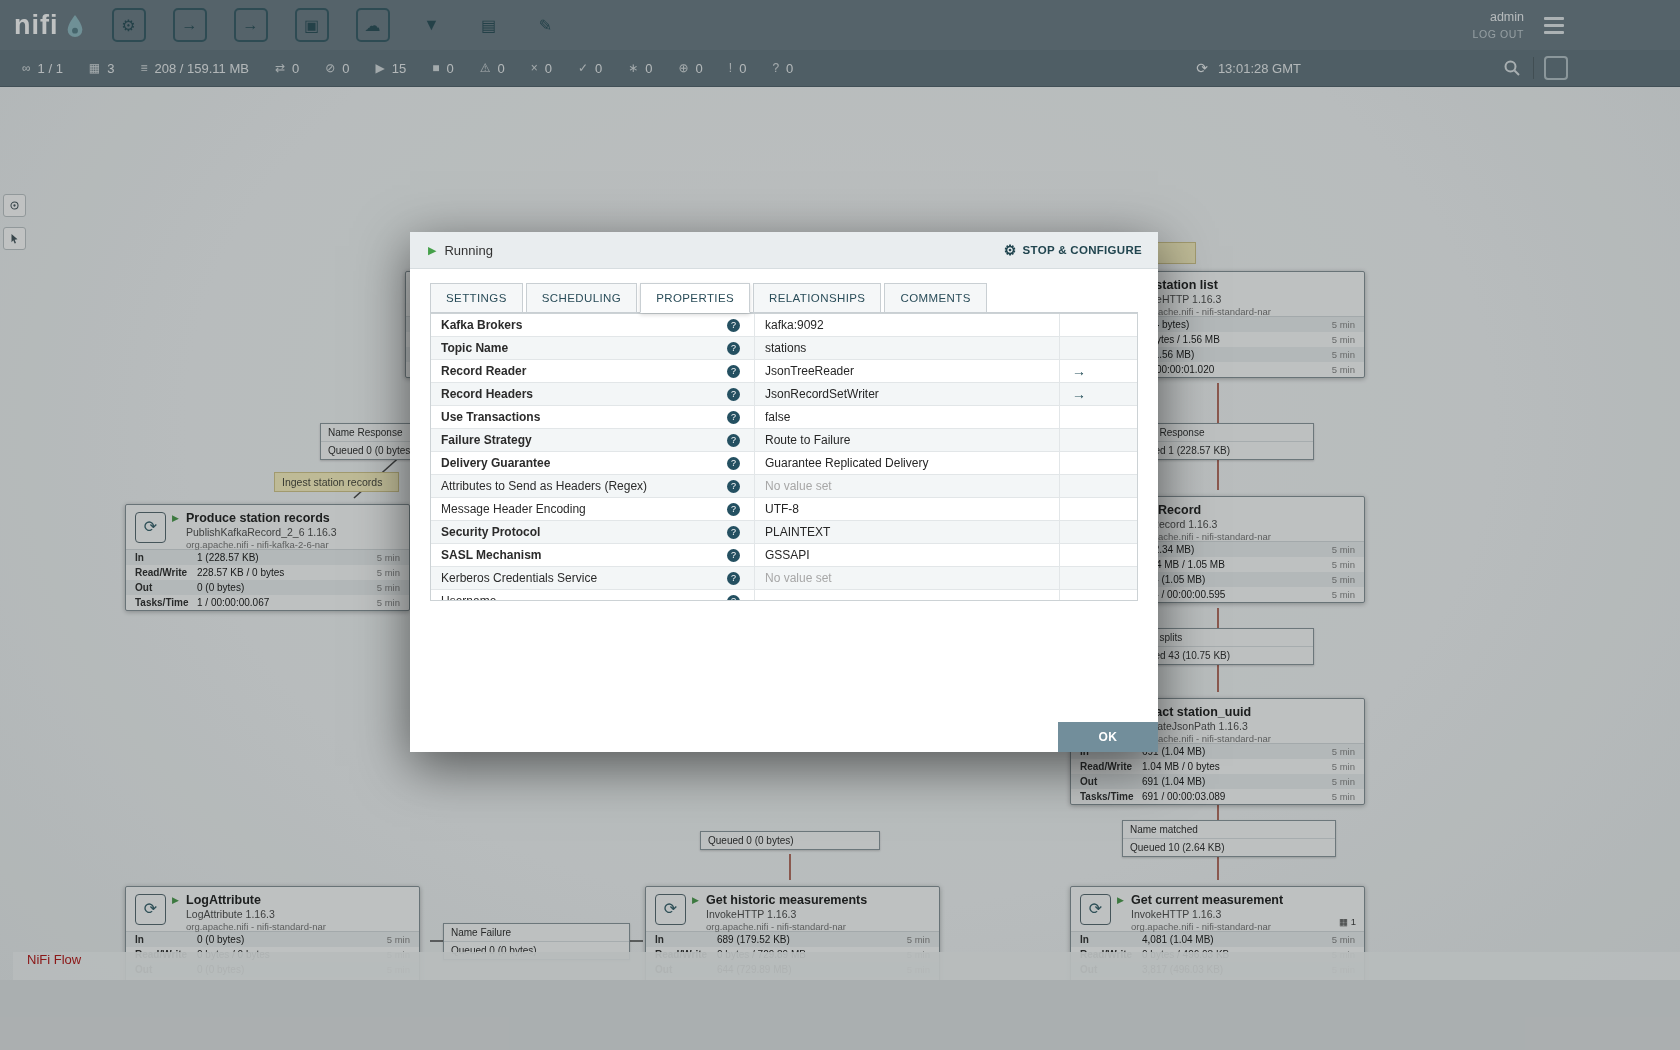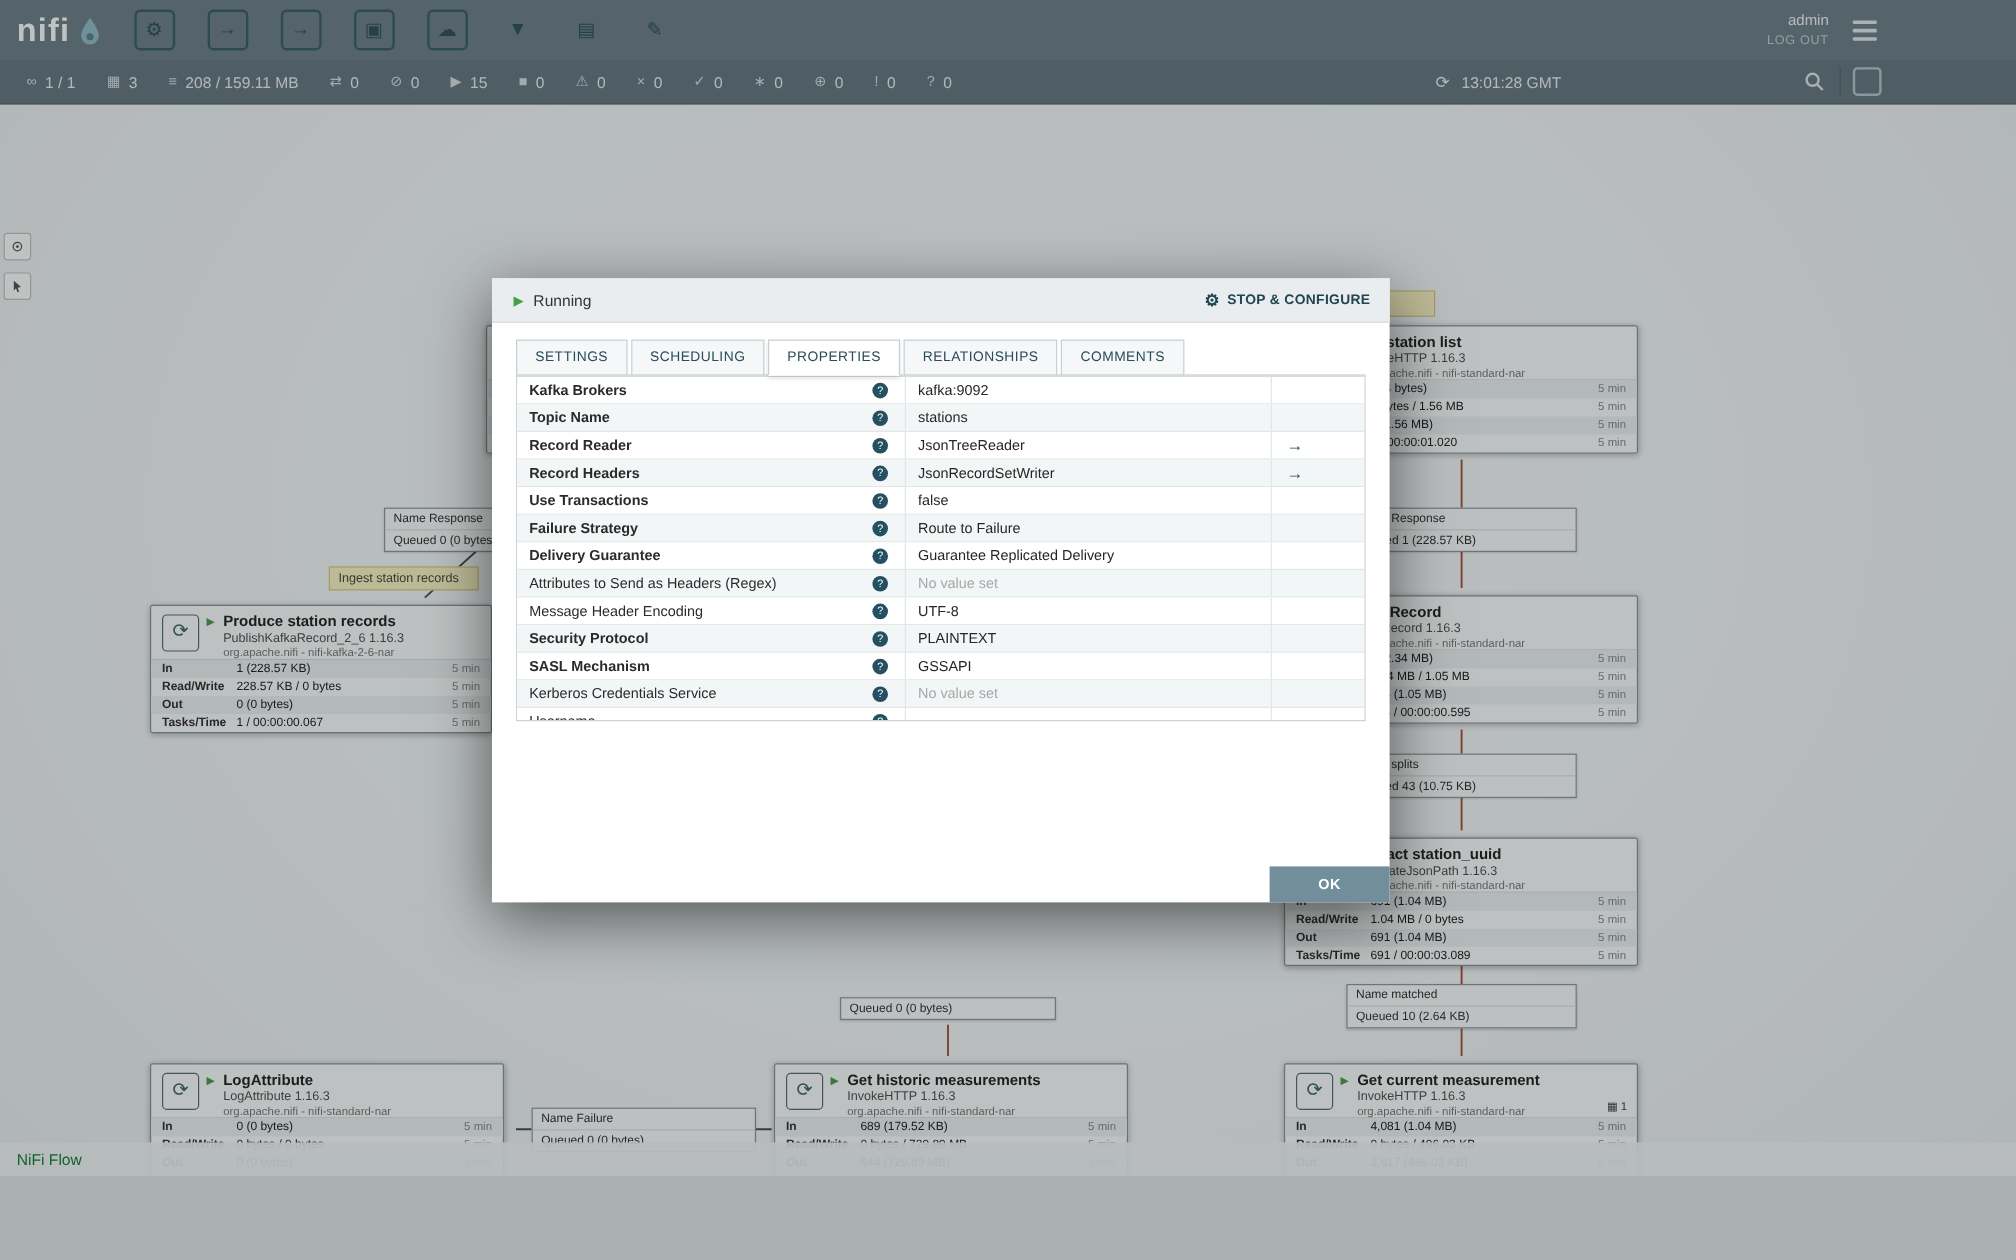"Name matched" div.conn-label { width: 192px -> 214px }
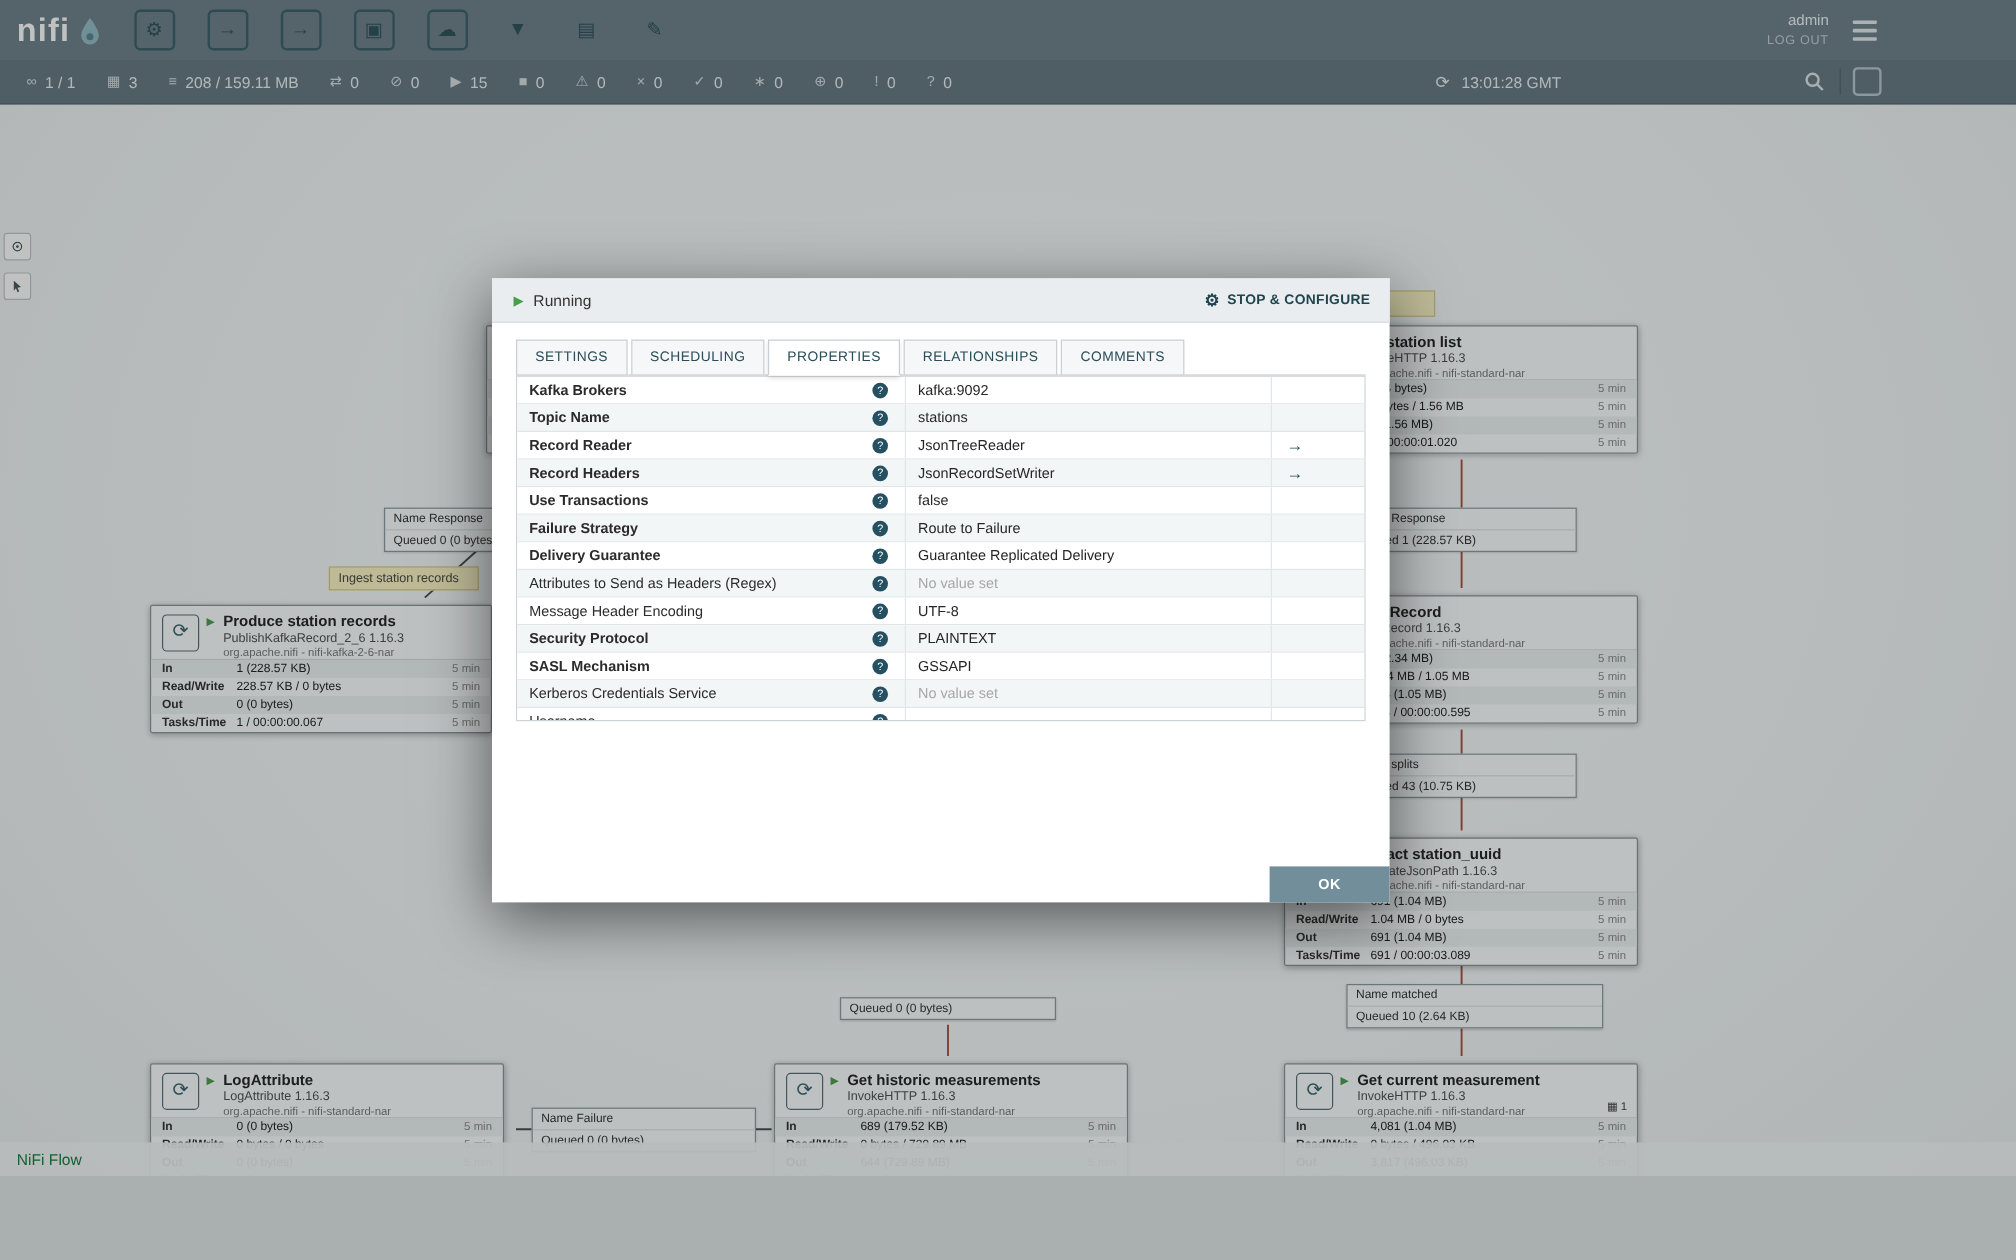"NiFi Flow" .breadcrumb-bar { align-items: center -> flex-start; color: #15803d -> #b91c1c; left: 0 -> 13px }
